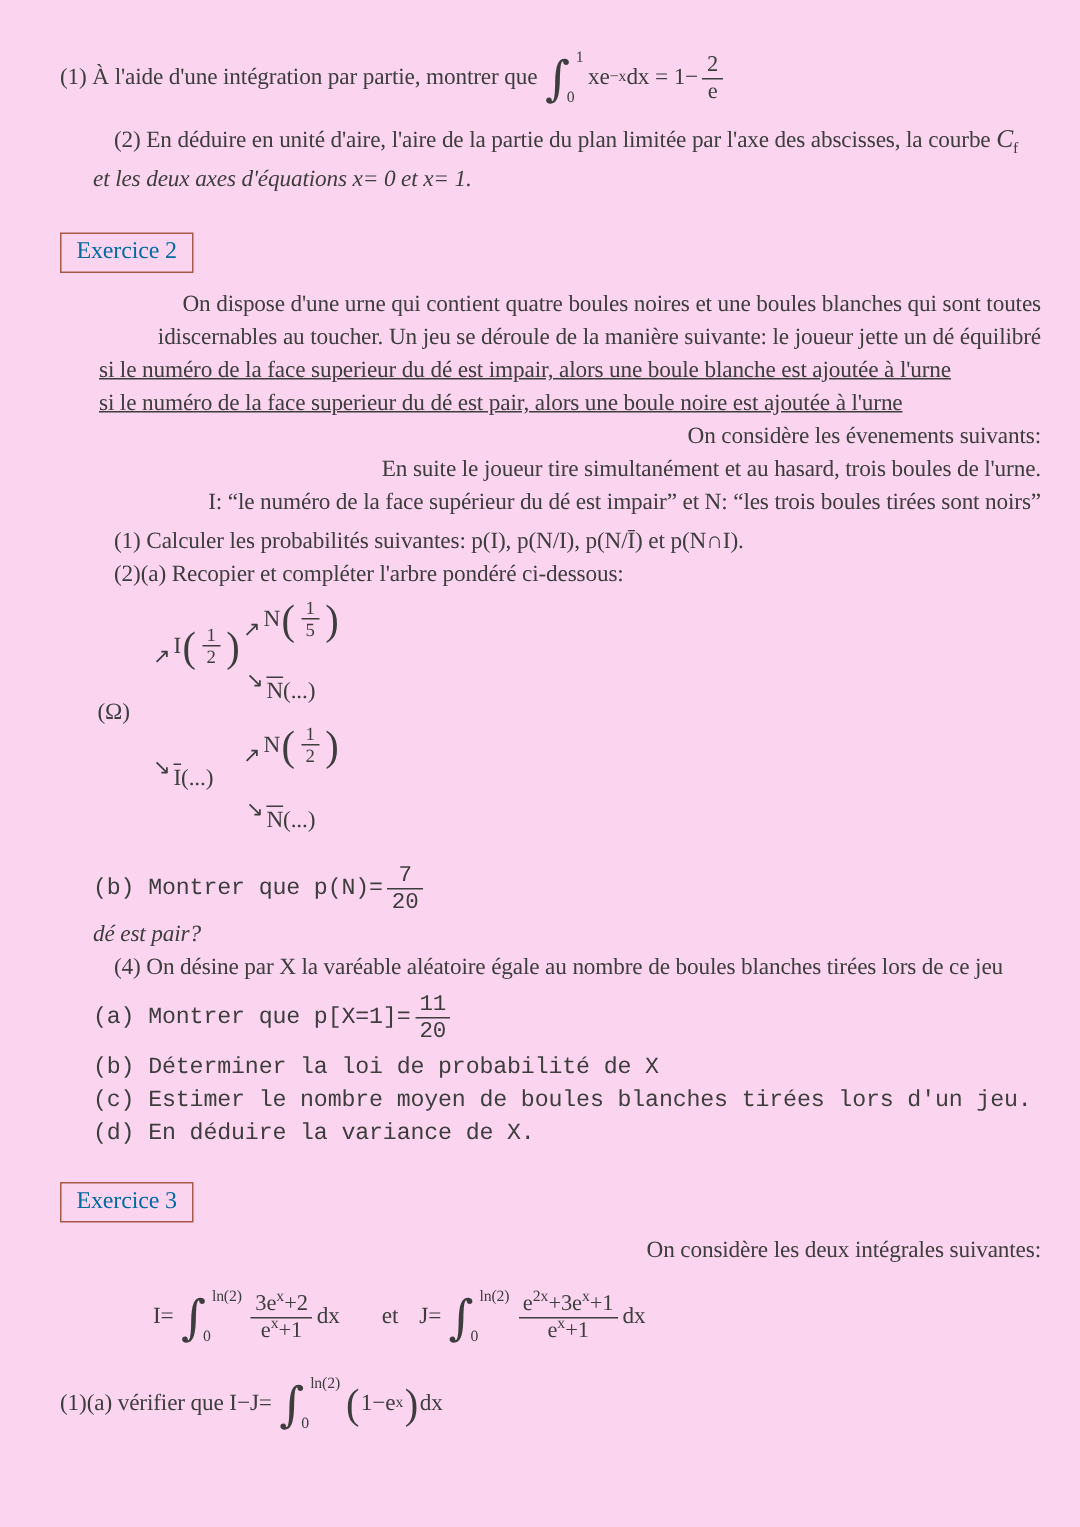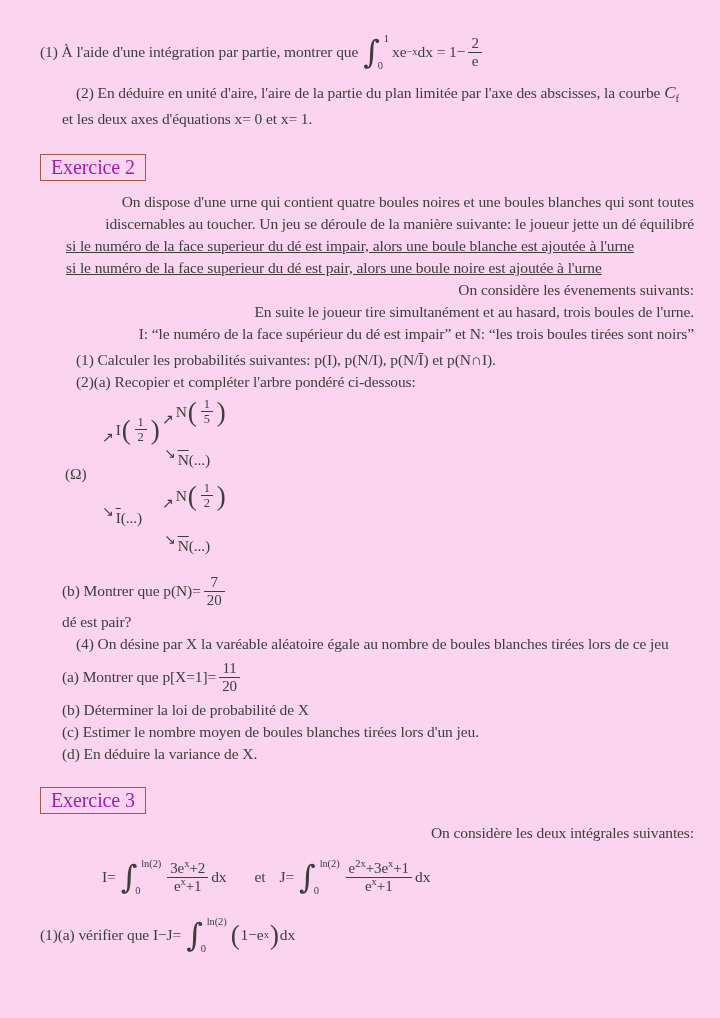"et les deux axes d'équations" .cont { font-style: none -> italic }
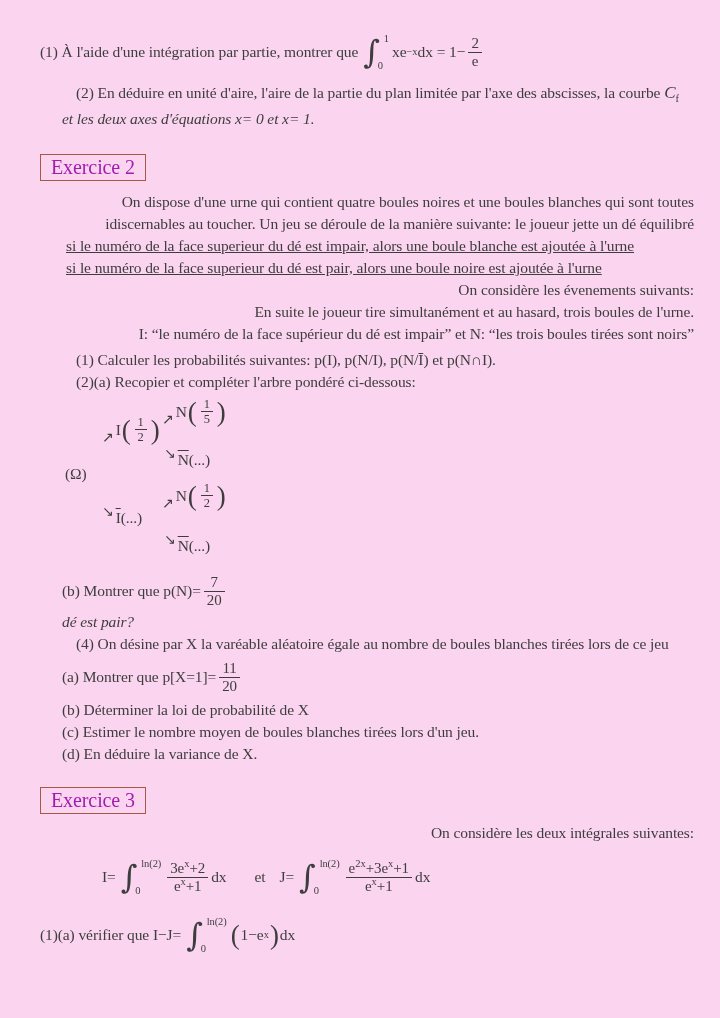"Exercice 2" .exbox { color: #a21caf -> #0369a1; font-size: 20px -> 16px }
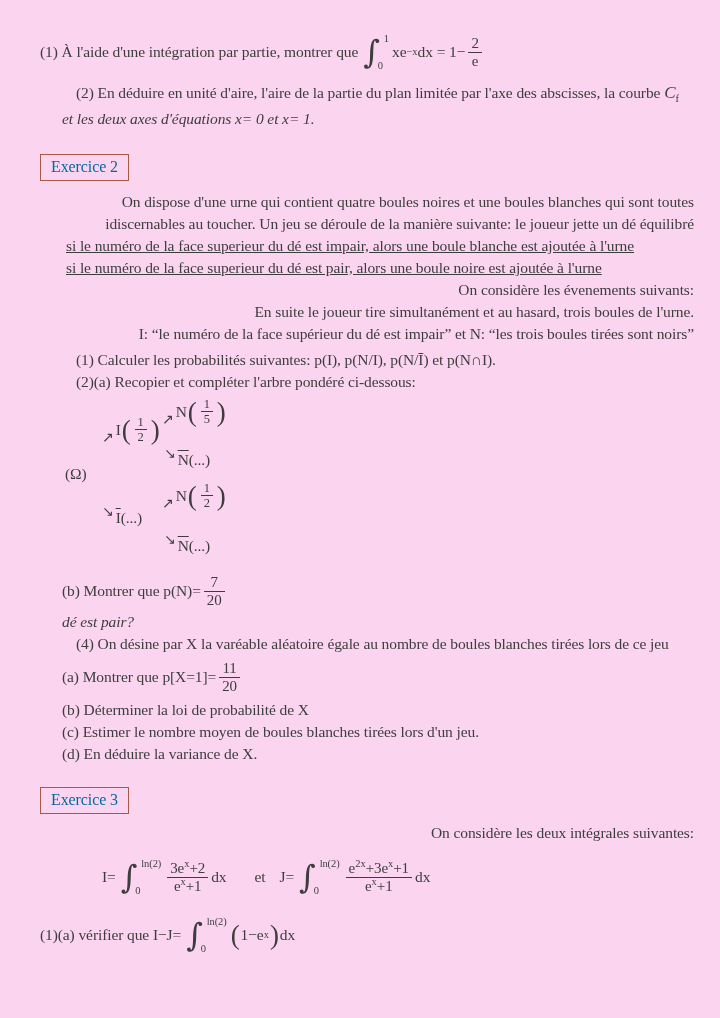"(b) Montrer que p(N)=" .sub { font-family: none -> Liberation Mono, monospace }
